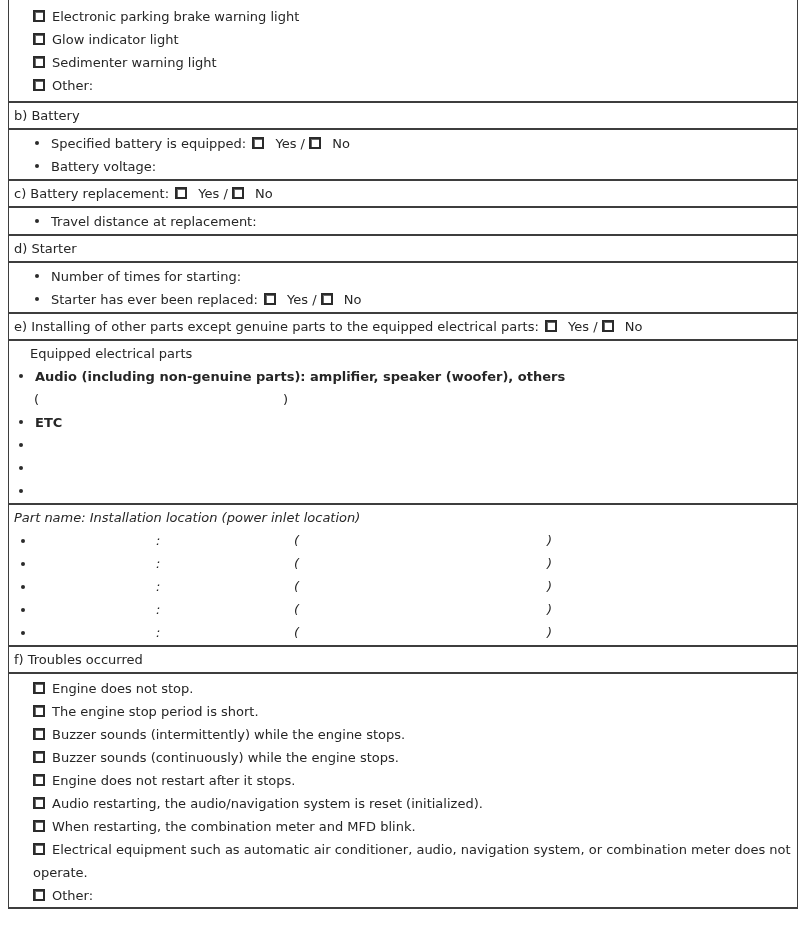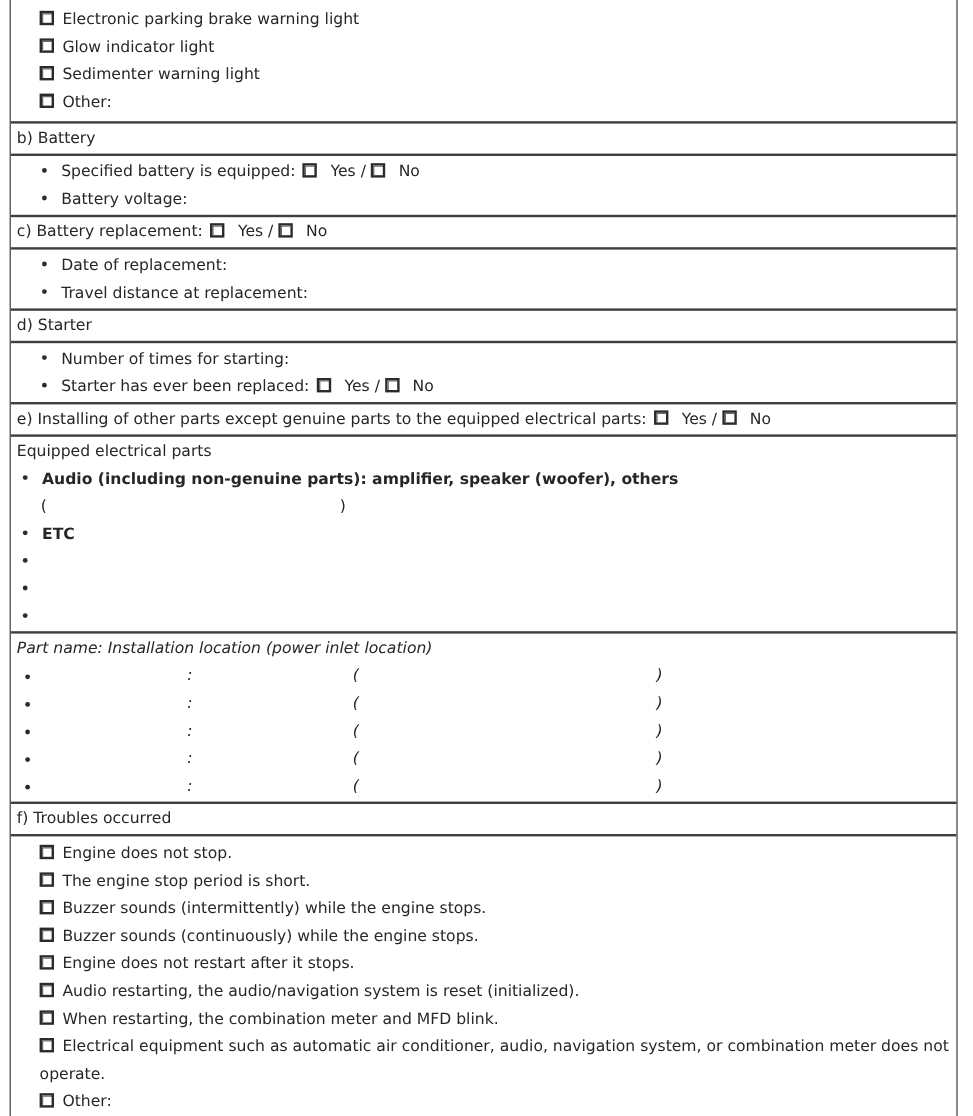"Date of replacement:" div.line { html: <div><span></span><span>Date of replacement:</span></div> -> none }
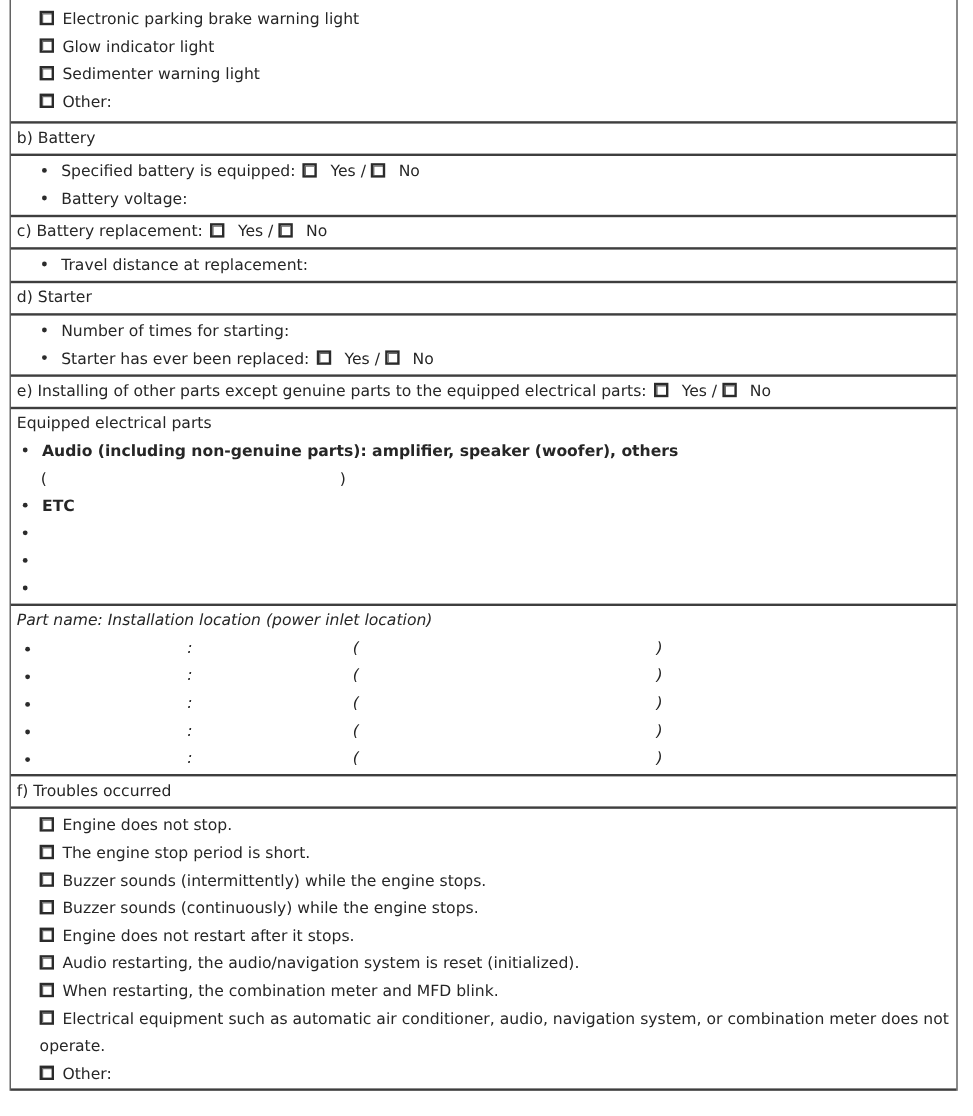"Equipped electrical parts" .row.equipped .plain { margin-left: none -> 16px }
